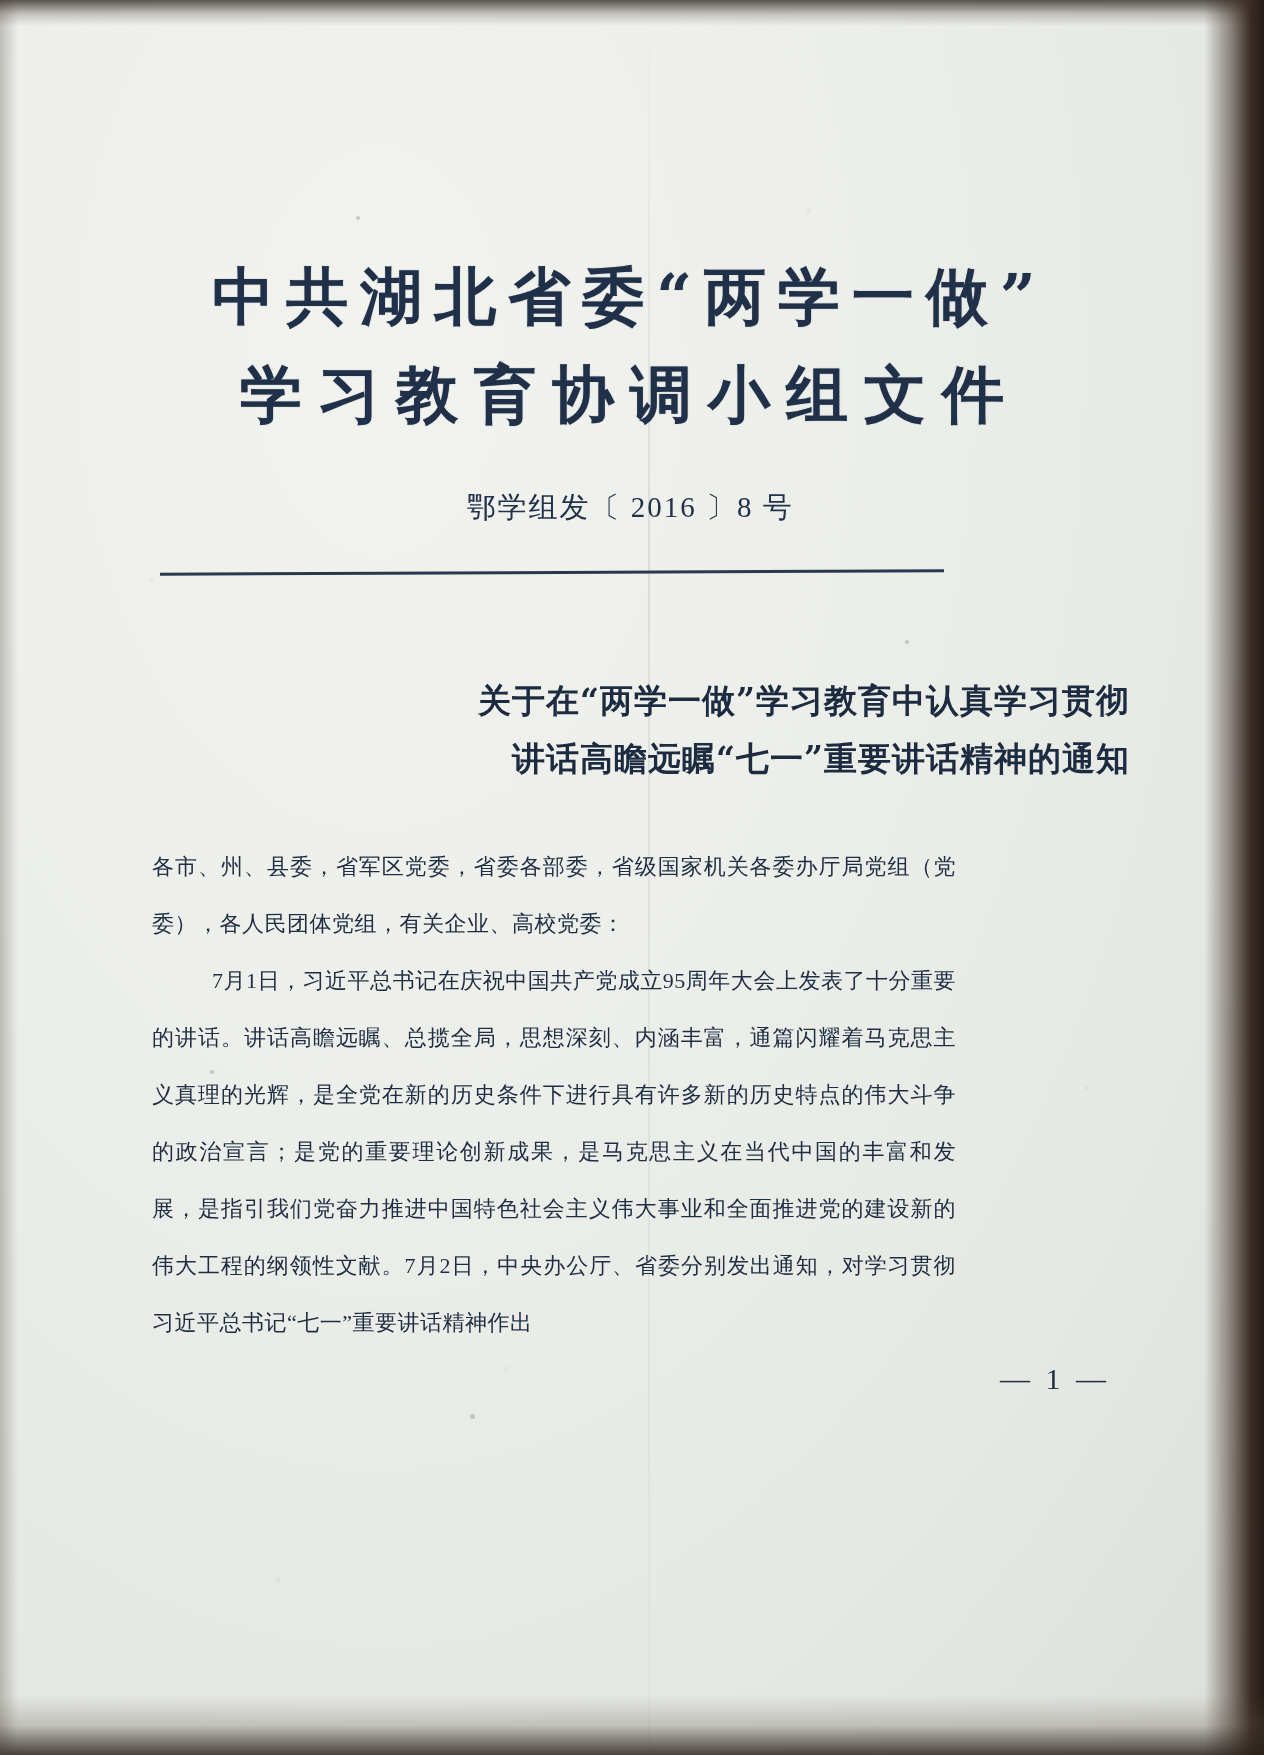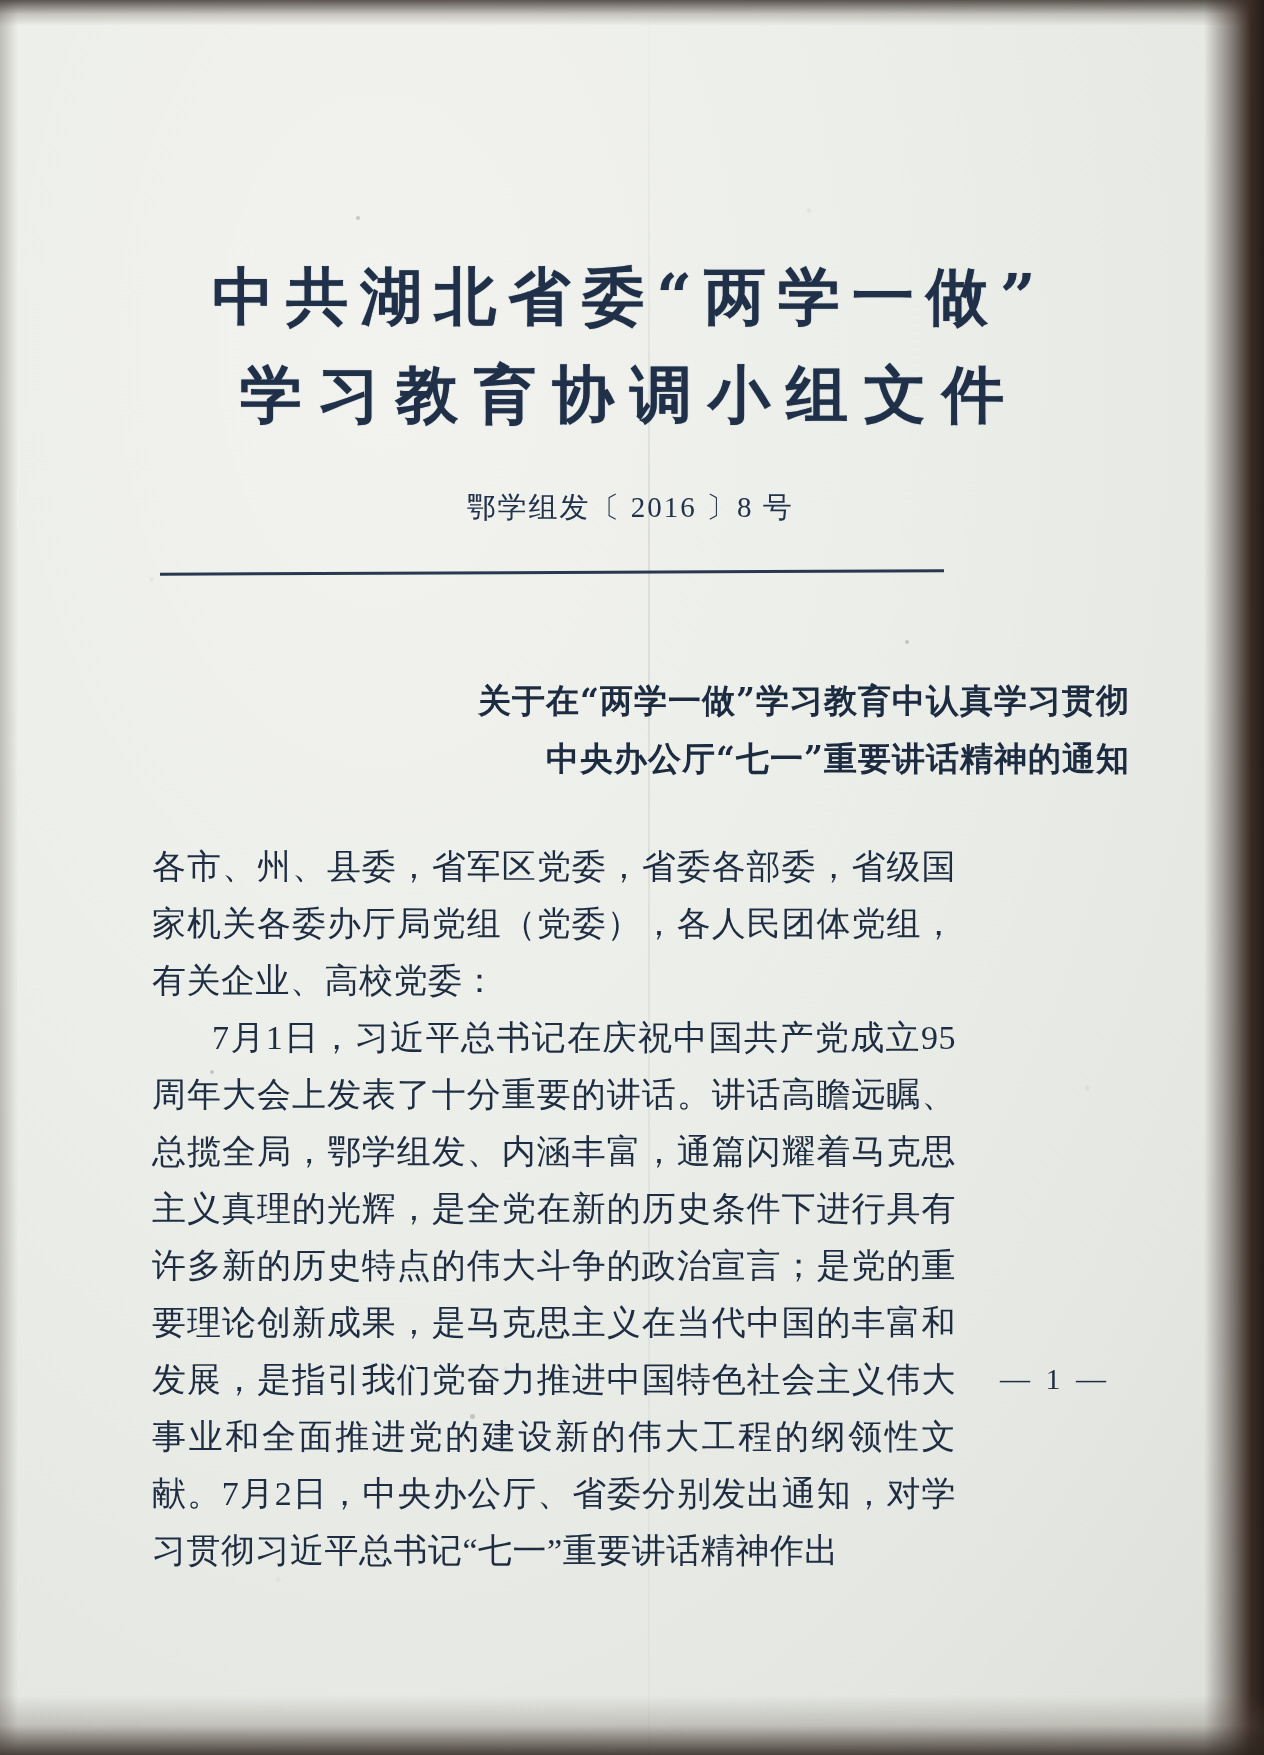"中央办公厅“七一”重要讲话精神的通知" div { text: 中央办公厅 -> 讲话高瞻远瞩 }
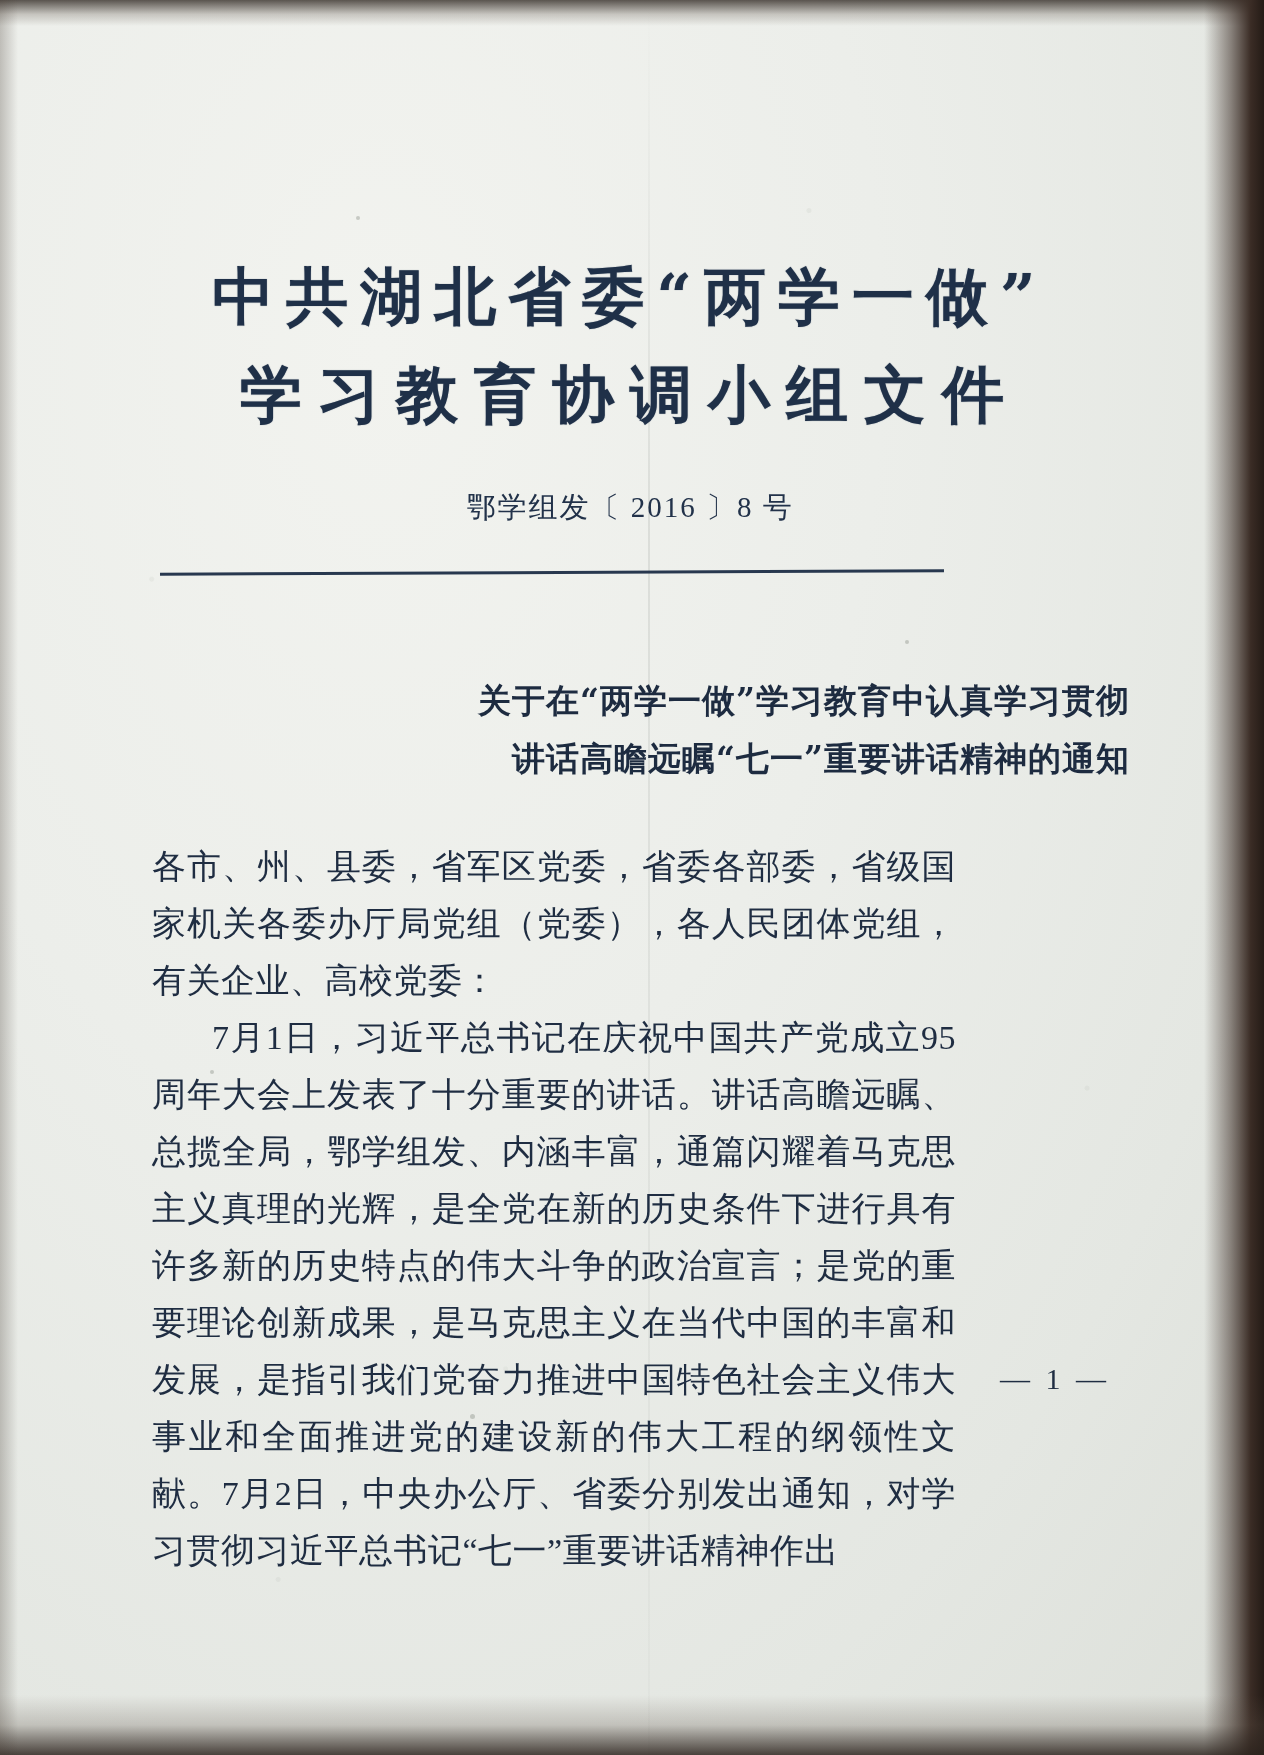"各市、州、县委，省军区党委，省委各部委，省级国家机关各委办厅局党组（党委），各人" .body-text { font-size: 34px -> 22px }
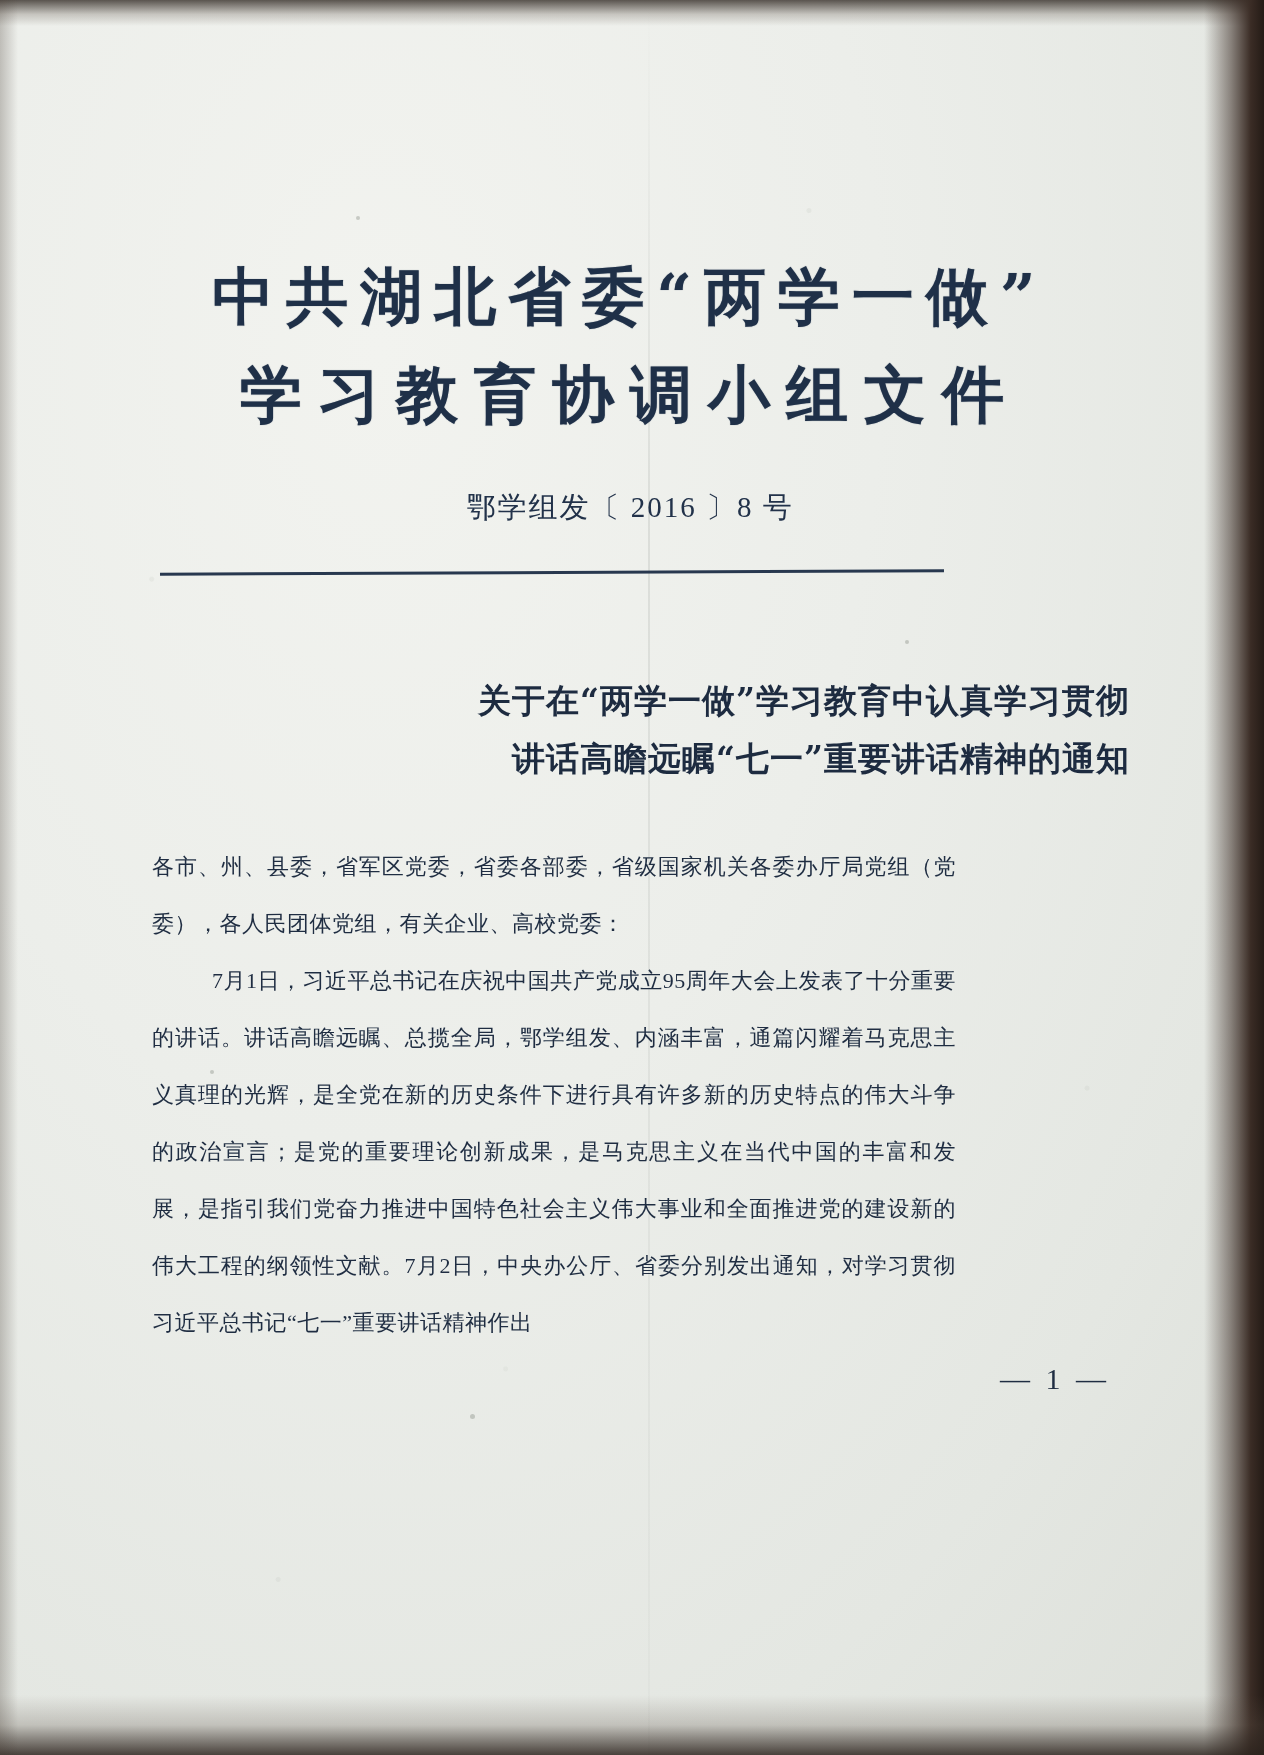"7月1日，习近平总书记在庆祝中国共产党成立95周年大会上发表了十分重要的讲话。讲" p.indent { text: 鄂学组发 -> 思想深刻 }
